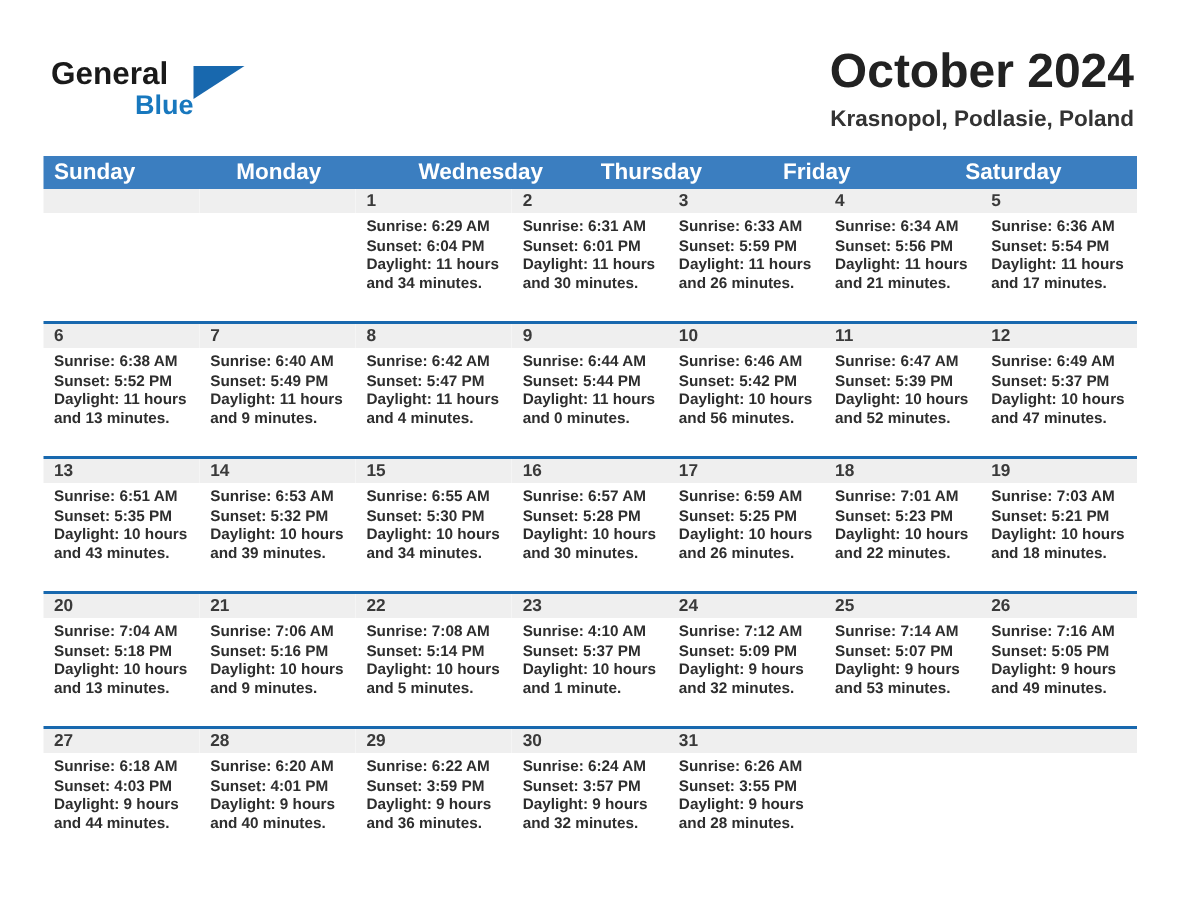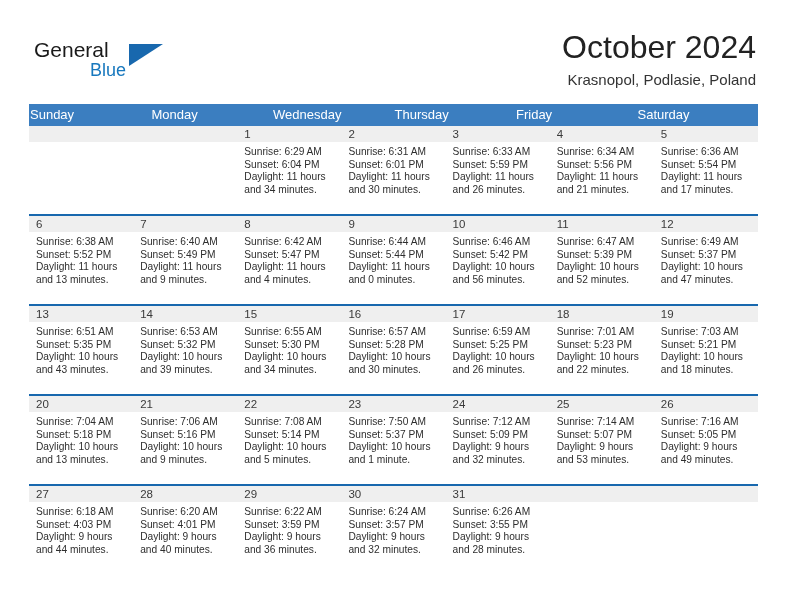"General" .page { font-weight: none -> bold }
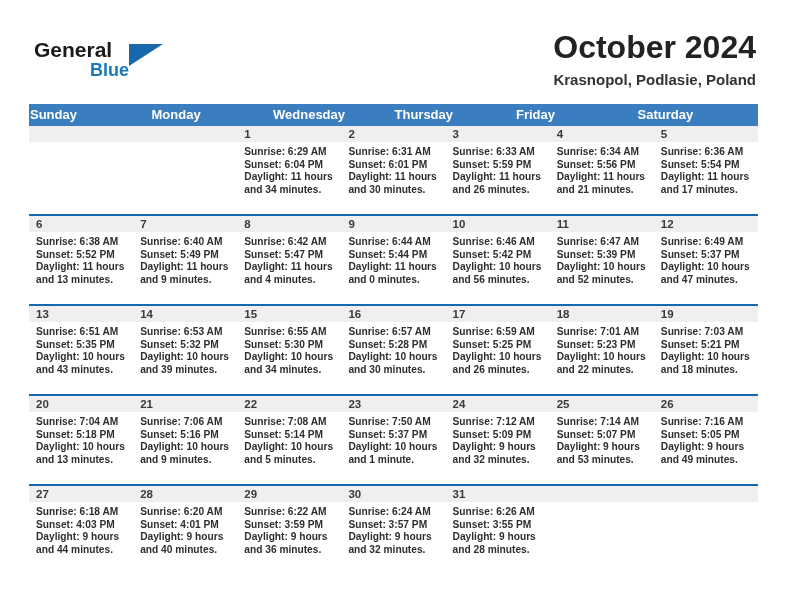"Sunday" .cal-head .hcell { font-size: 13px -> 15px; padding-left: 1px -> 7px }
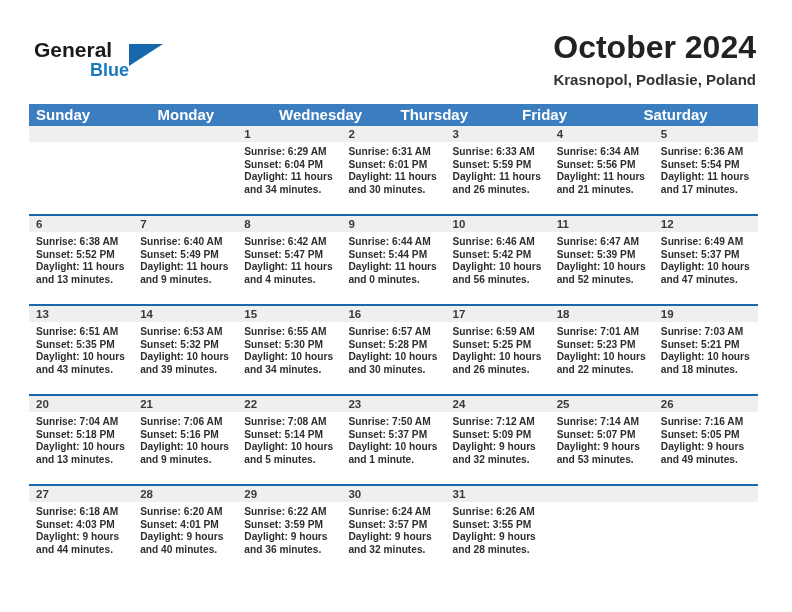"Sunrise: 7:50 AM" div { text: 7:50 -> 4:10 }
